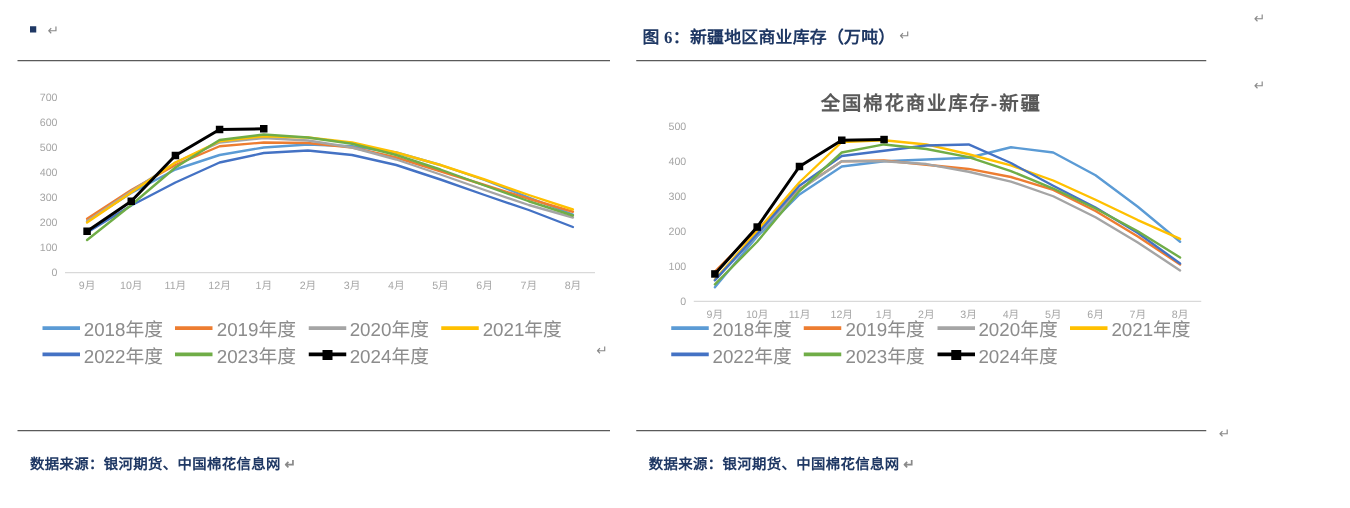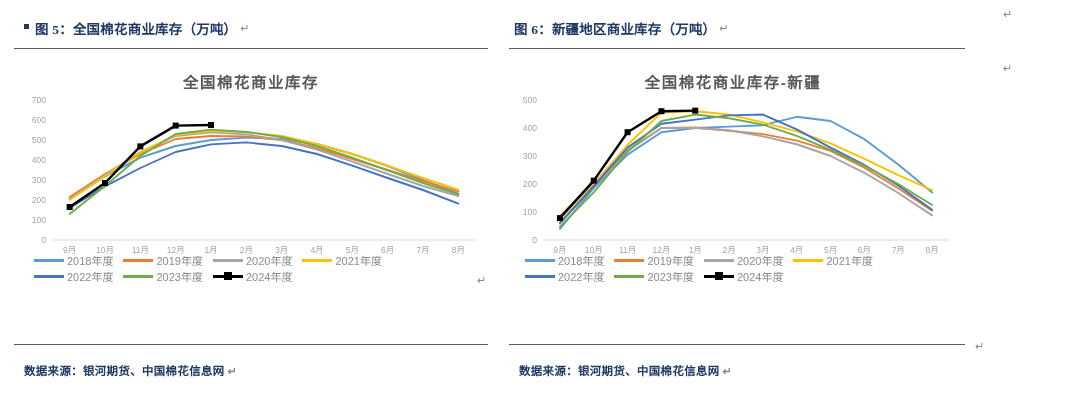"图 5：全国棉花商业库存（万吨）" span.cap-text { html: <span>图 5：全国棉花商业库存（万吨）</span> -> none }
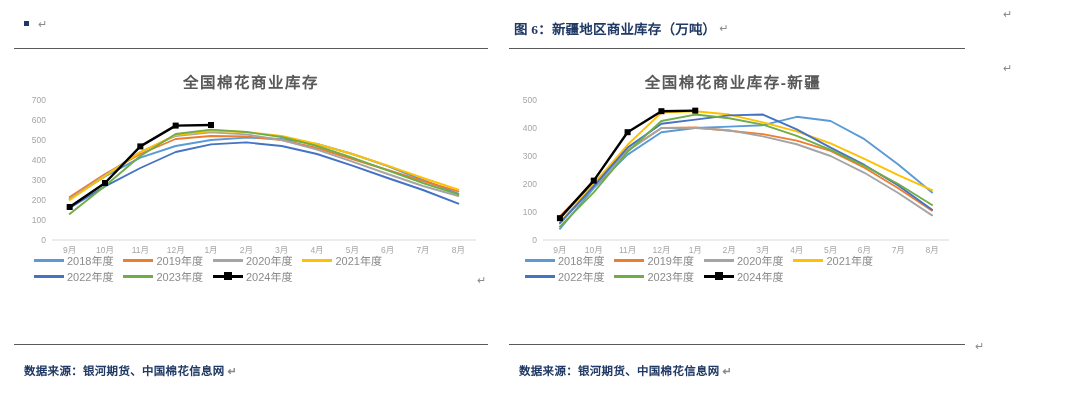"全国棉花商业库存" div.chart-title { html: <div>全国棉花商业库存</div> -> none }
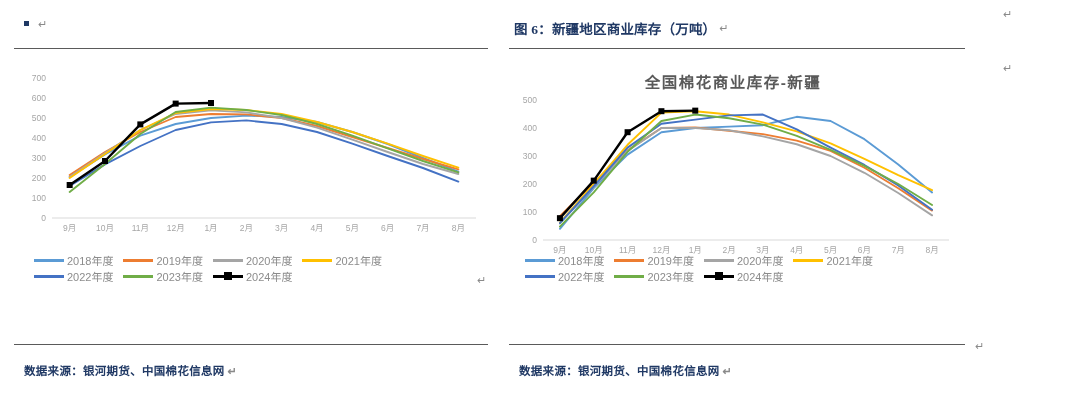"全国棉花商业库存-新疆" div.chart-box { left: 0 -> 12px }
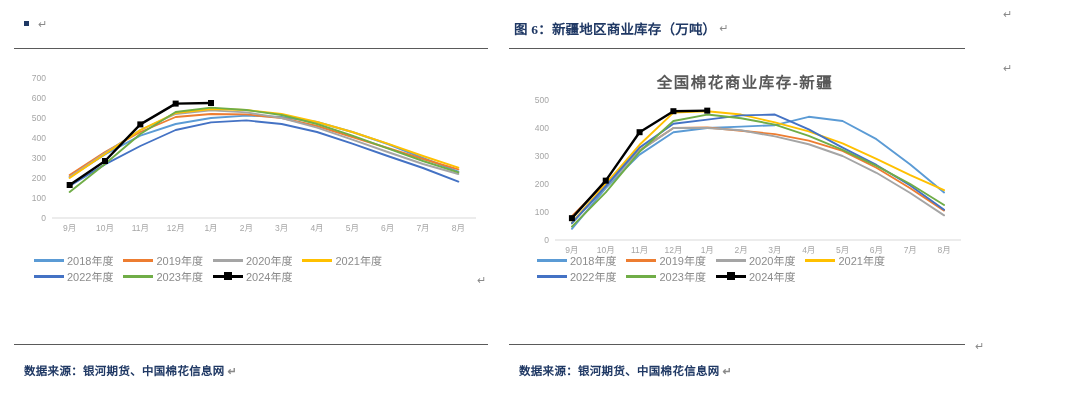"2018年度" .legend-label { font-size: 11px -> 15px }
